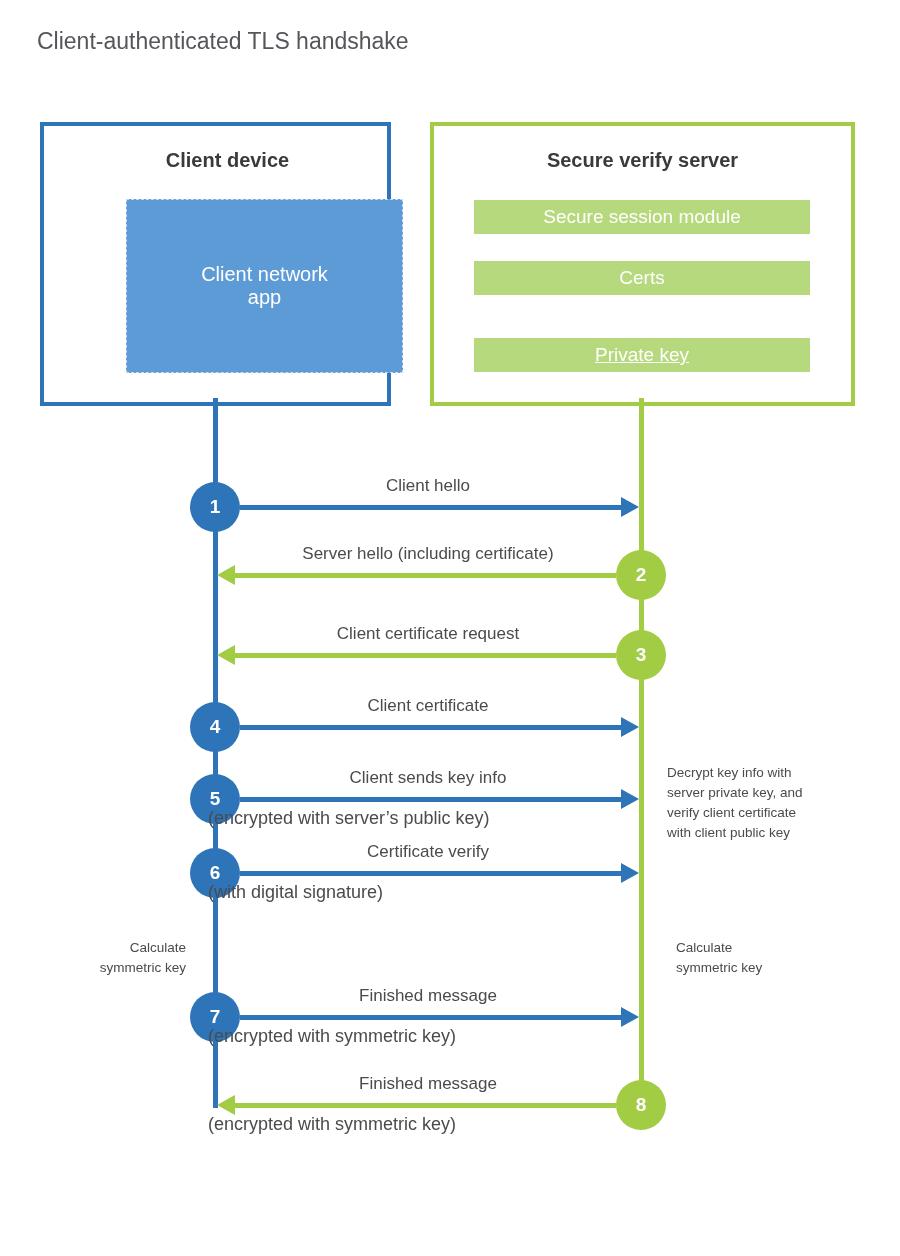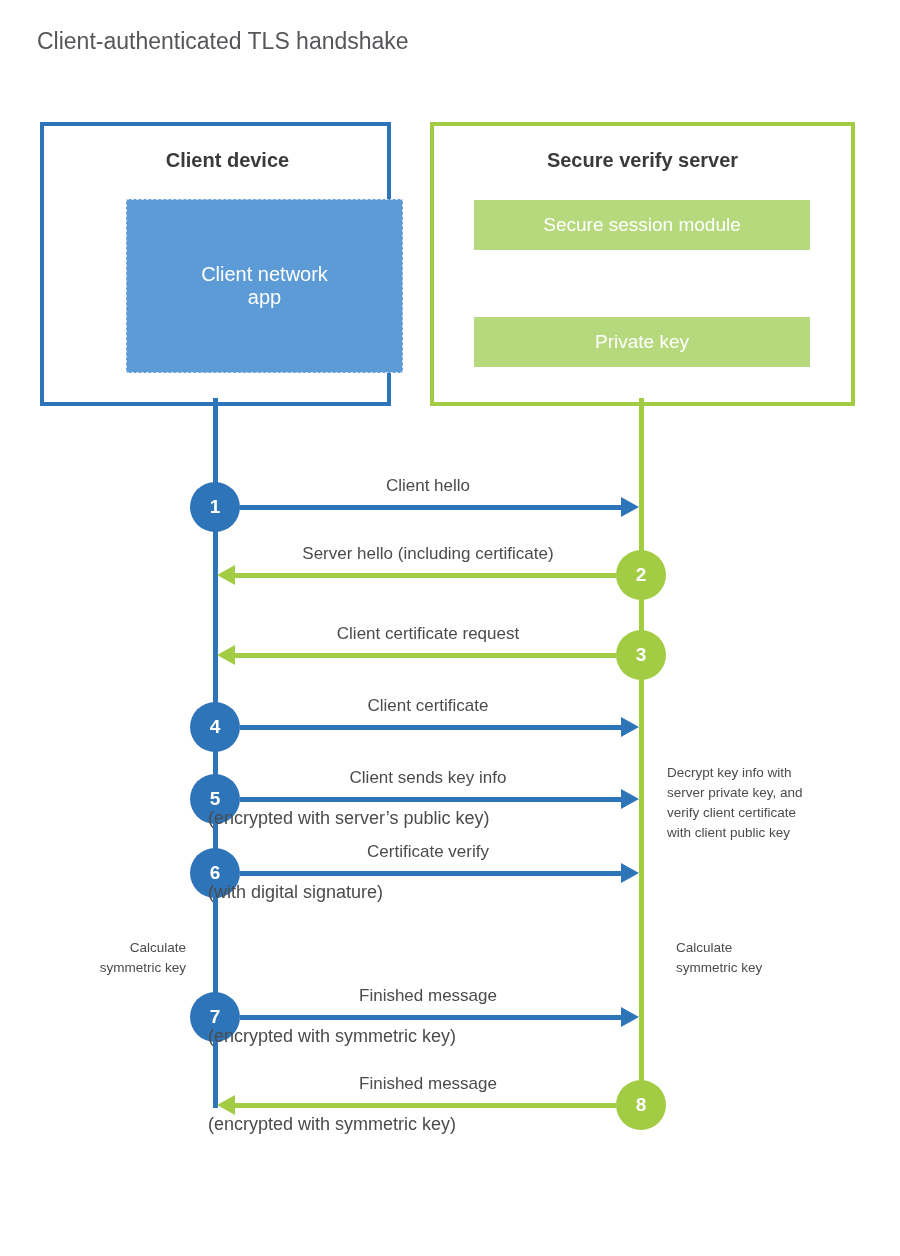"Secure session module" .server-bar { height: 50px -> 34px }
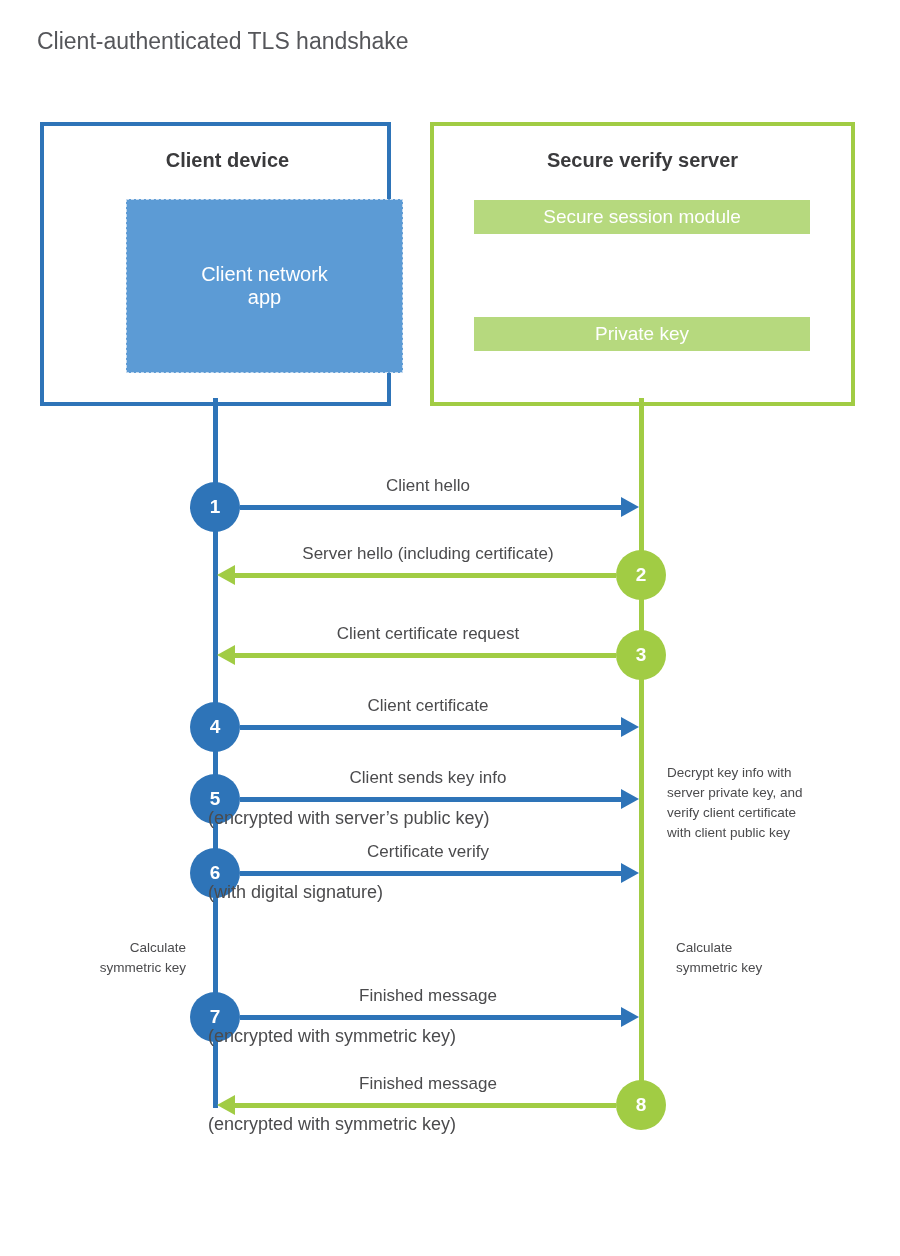"Certs" div.server-bar { html: none -> <div>Certs</div> }
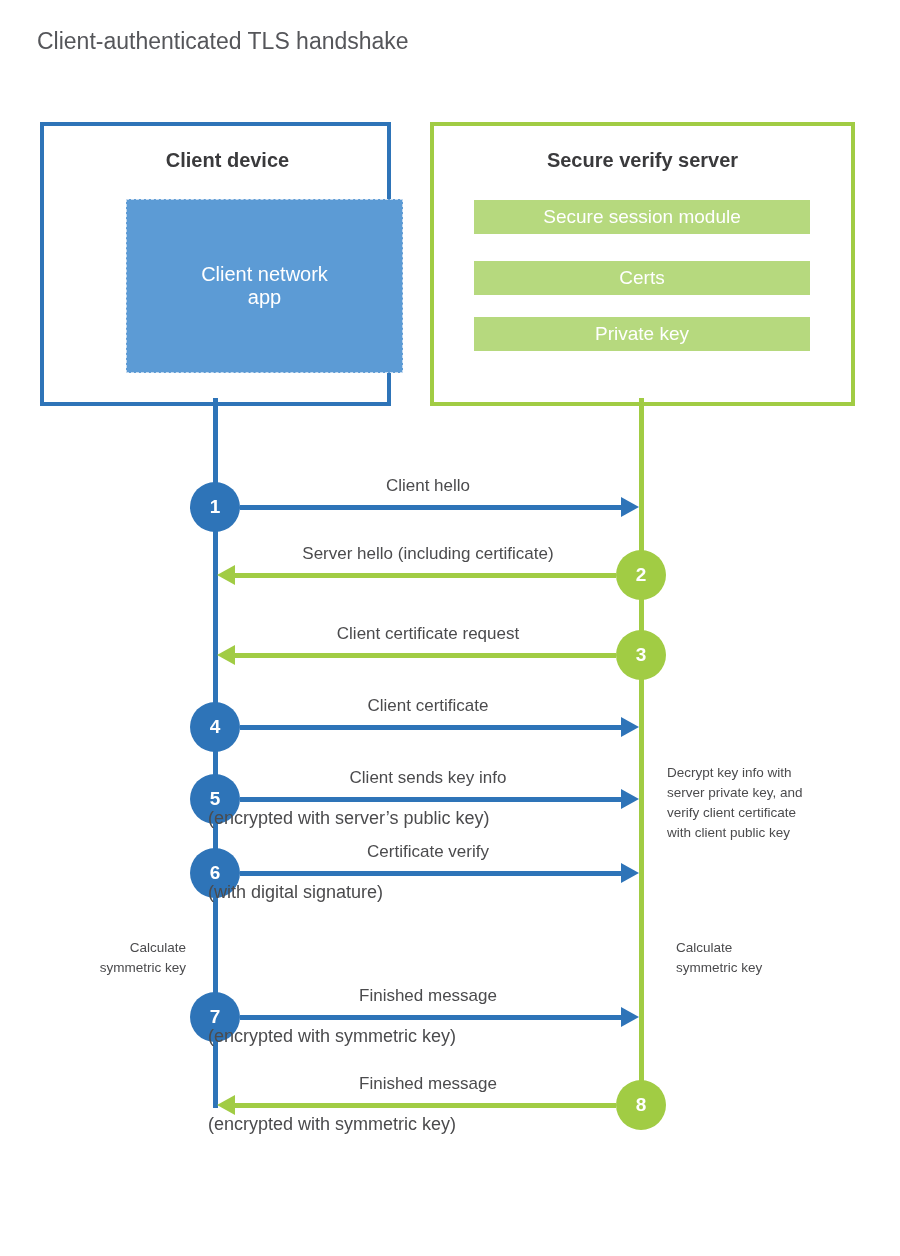"Private key" .bar-2 { text-decoration: none -> underline; top: 317px -> 338px }
